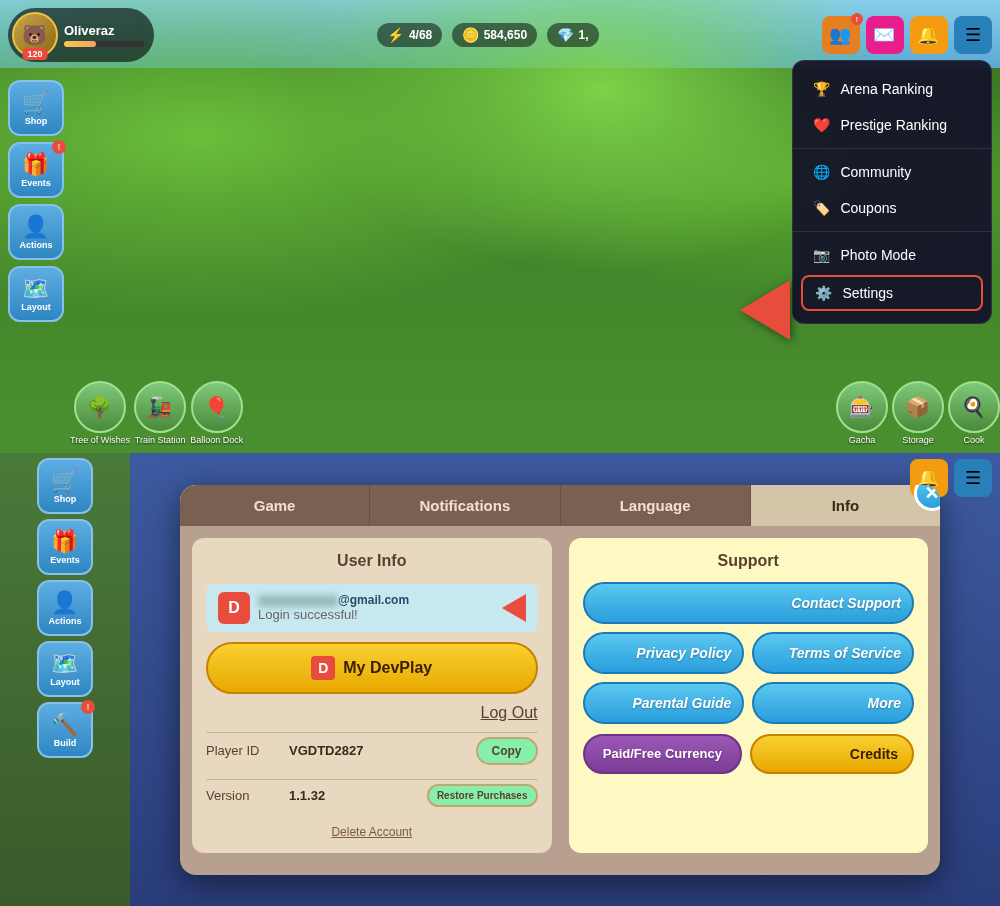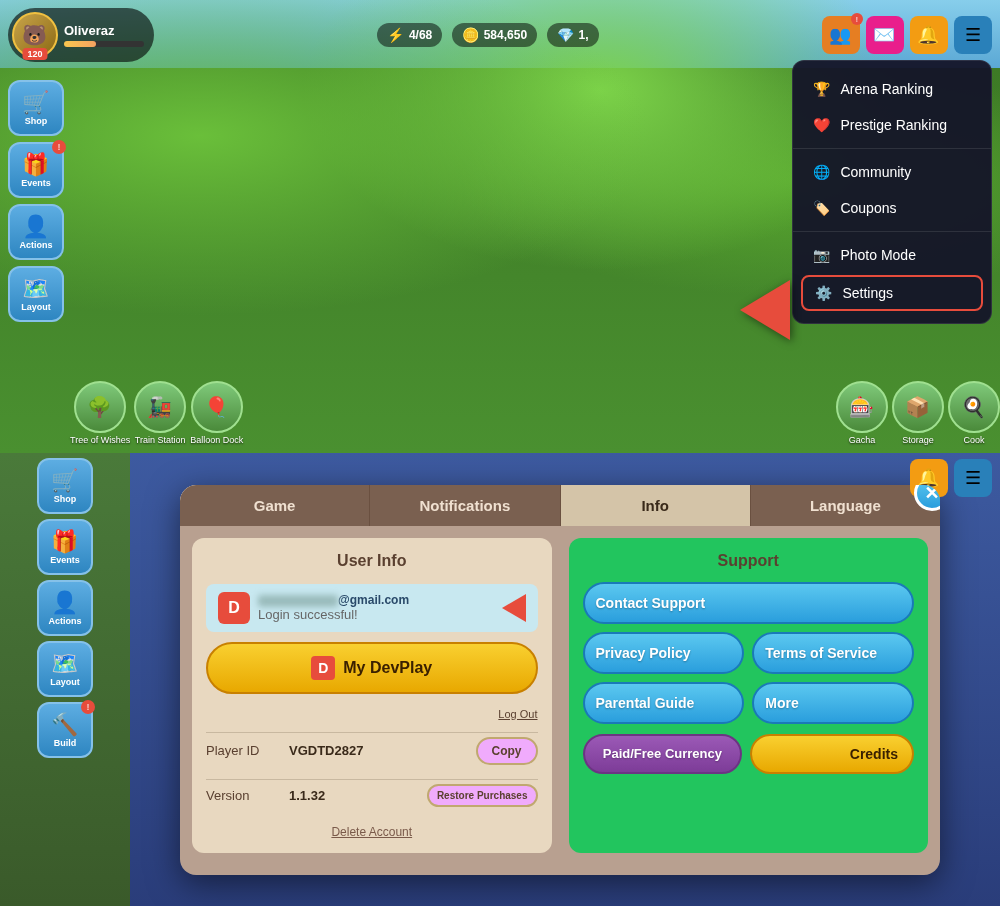"Info" div.tab { order: before "Language" -> after "Language" }
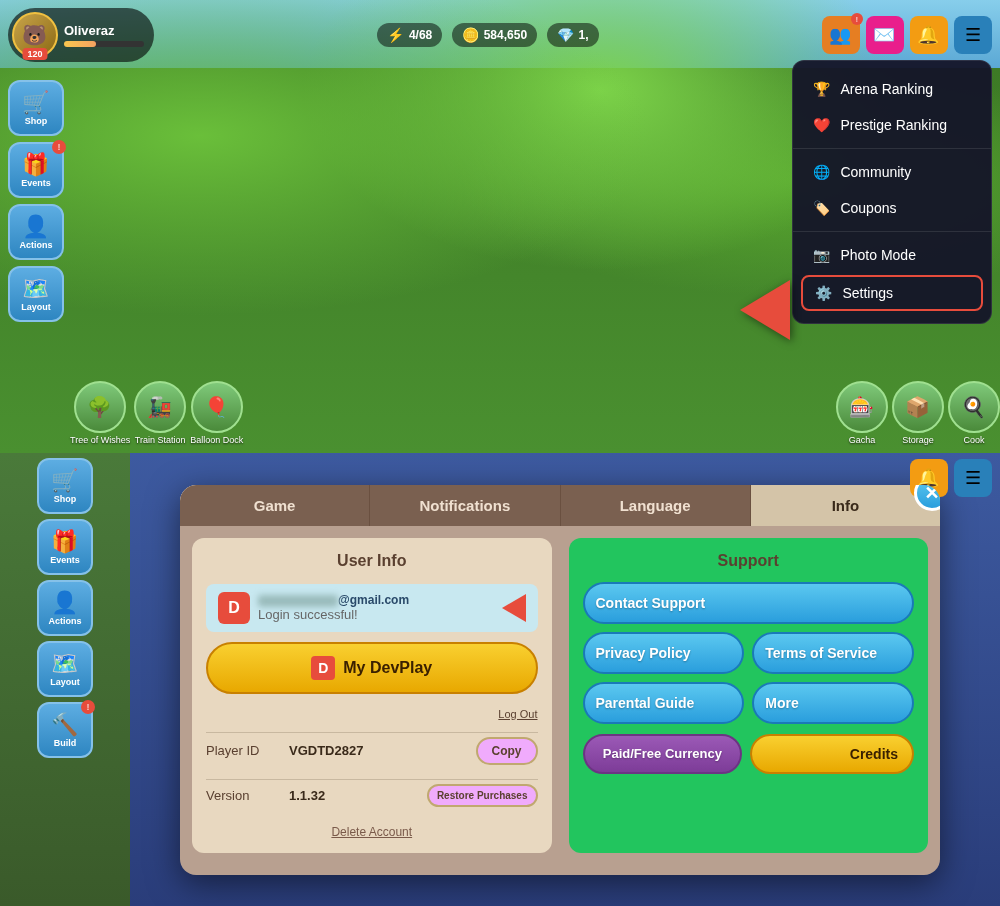"Support" .support-panel { background: #22c55e -> #fef9c3 }
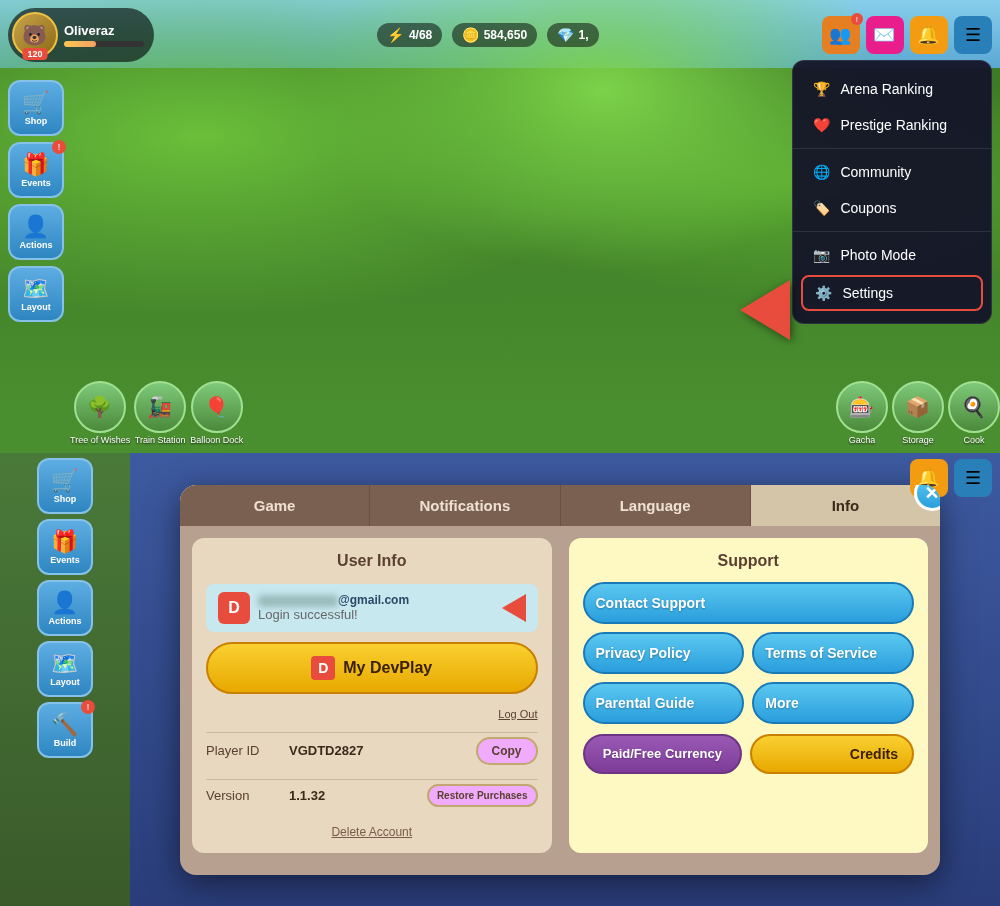"Contact Support" .support-btn { font-style: none -> italic; text-align: left -> right }
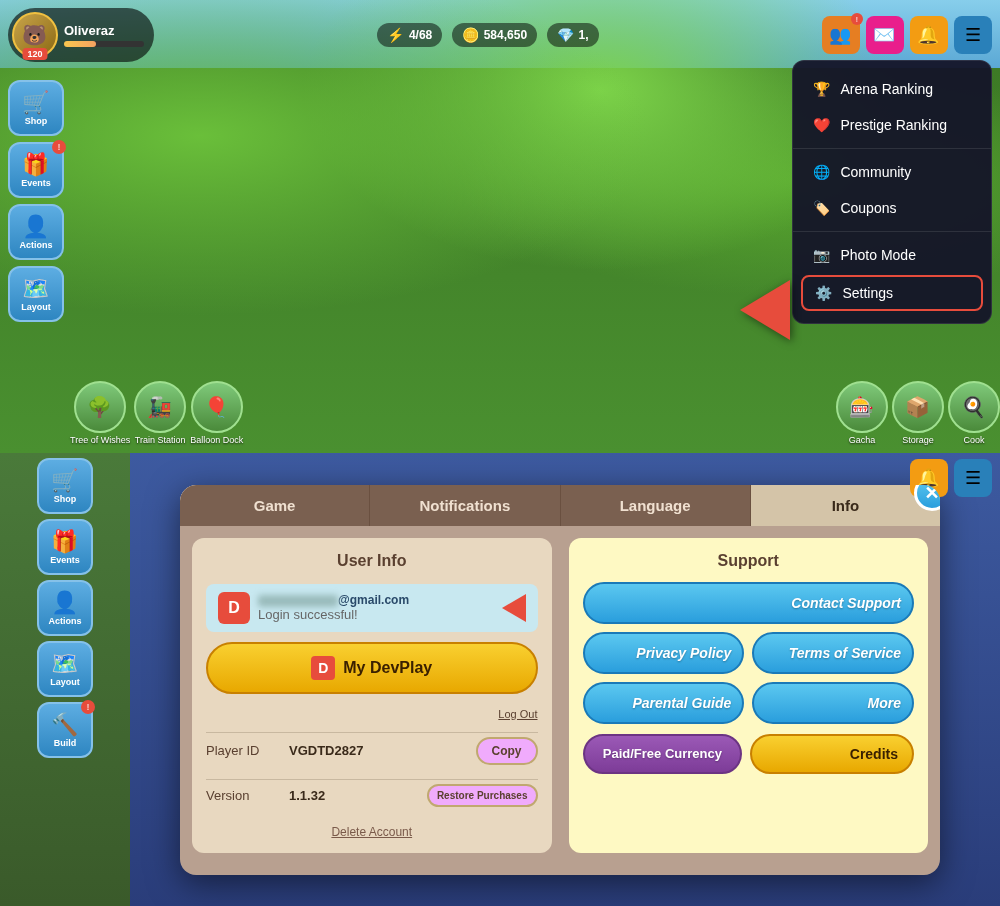"Log Out" .logout-link { font-size: 11px -> 16px }
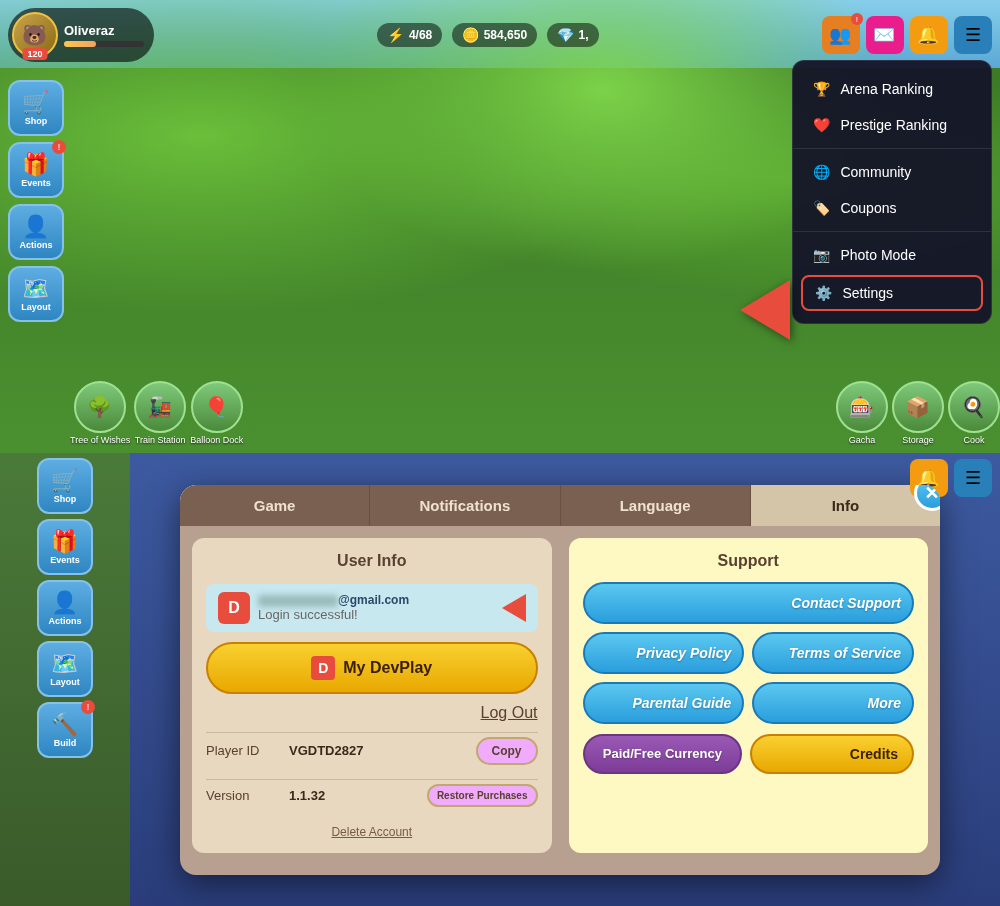"Copy" .info-btn { background: #f0abfc -> #86efac }
